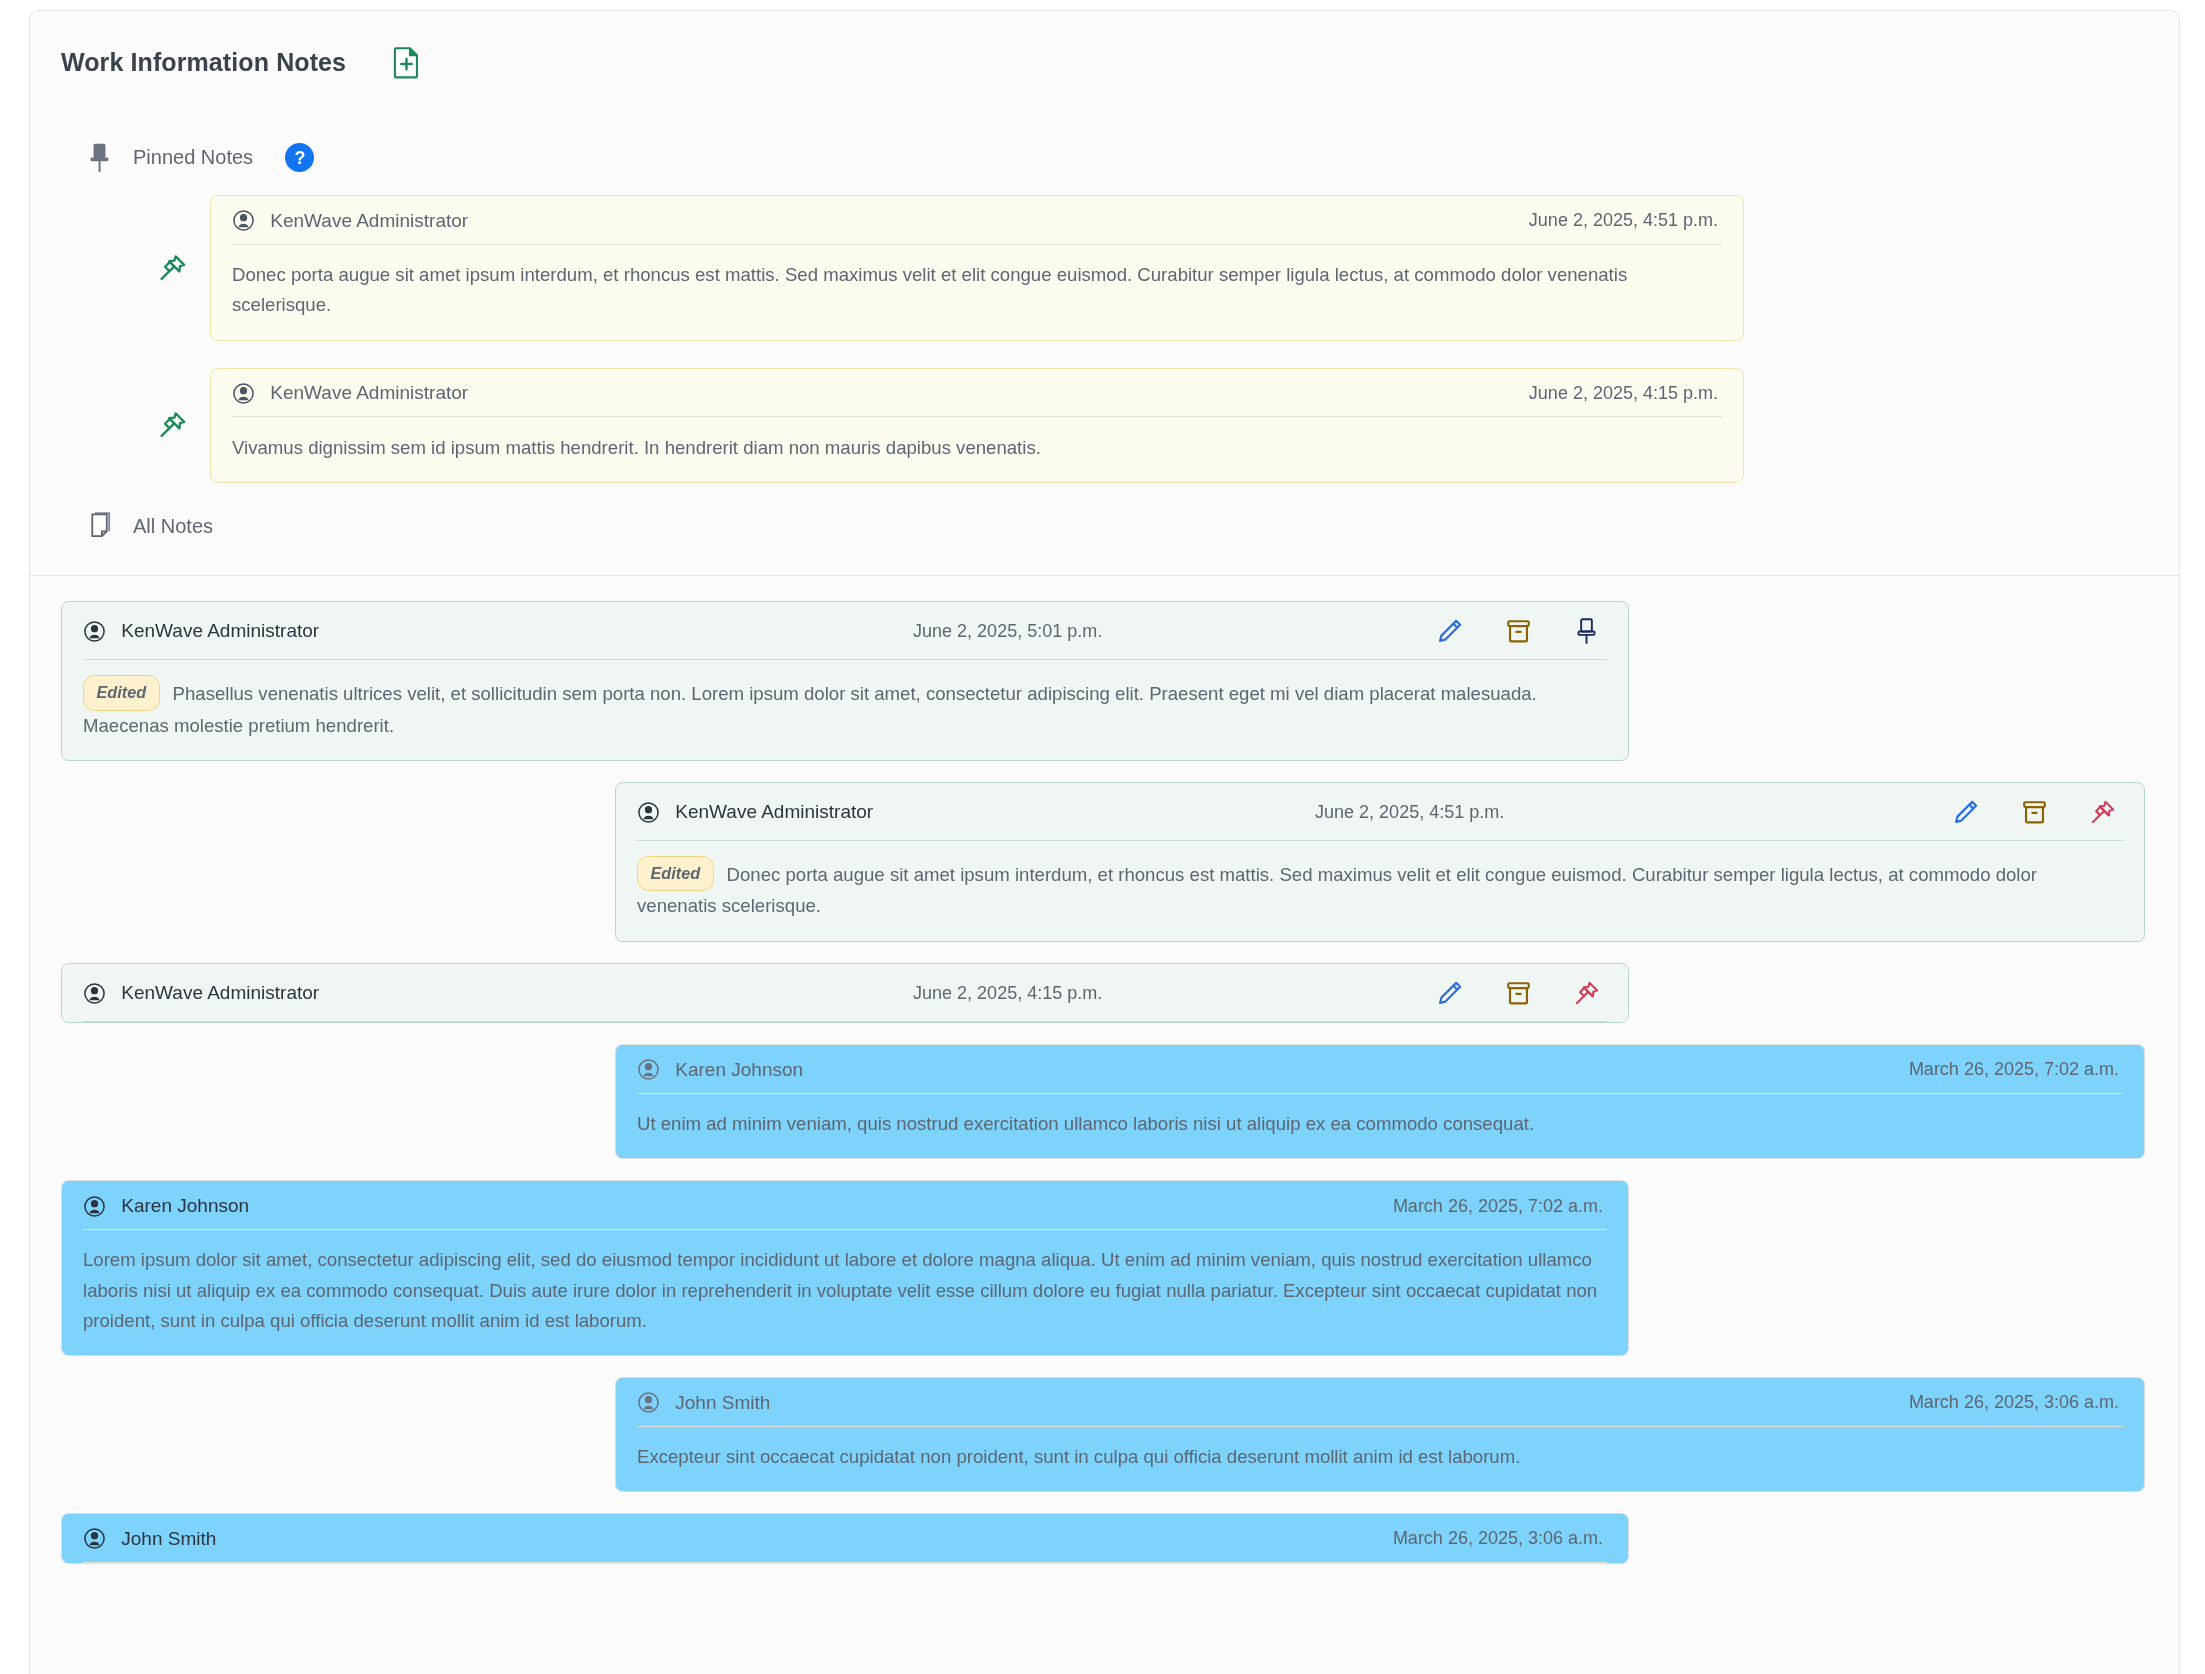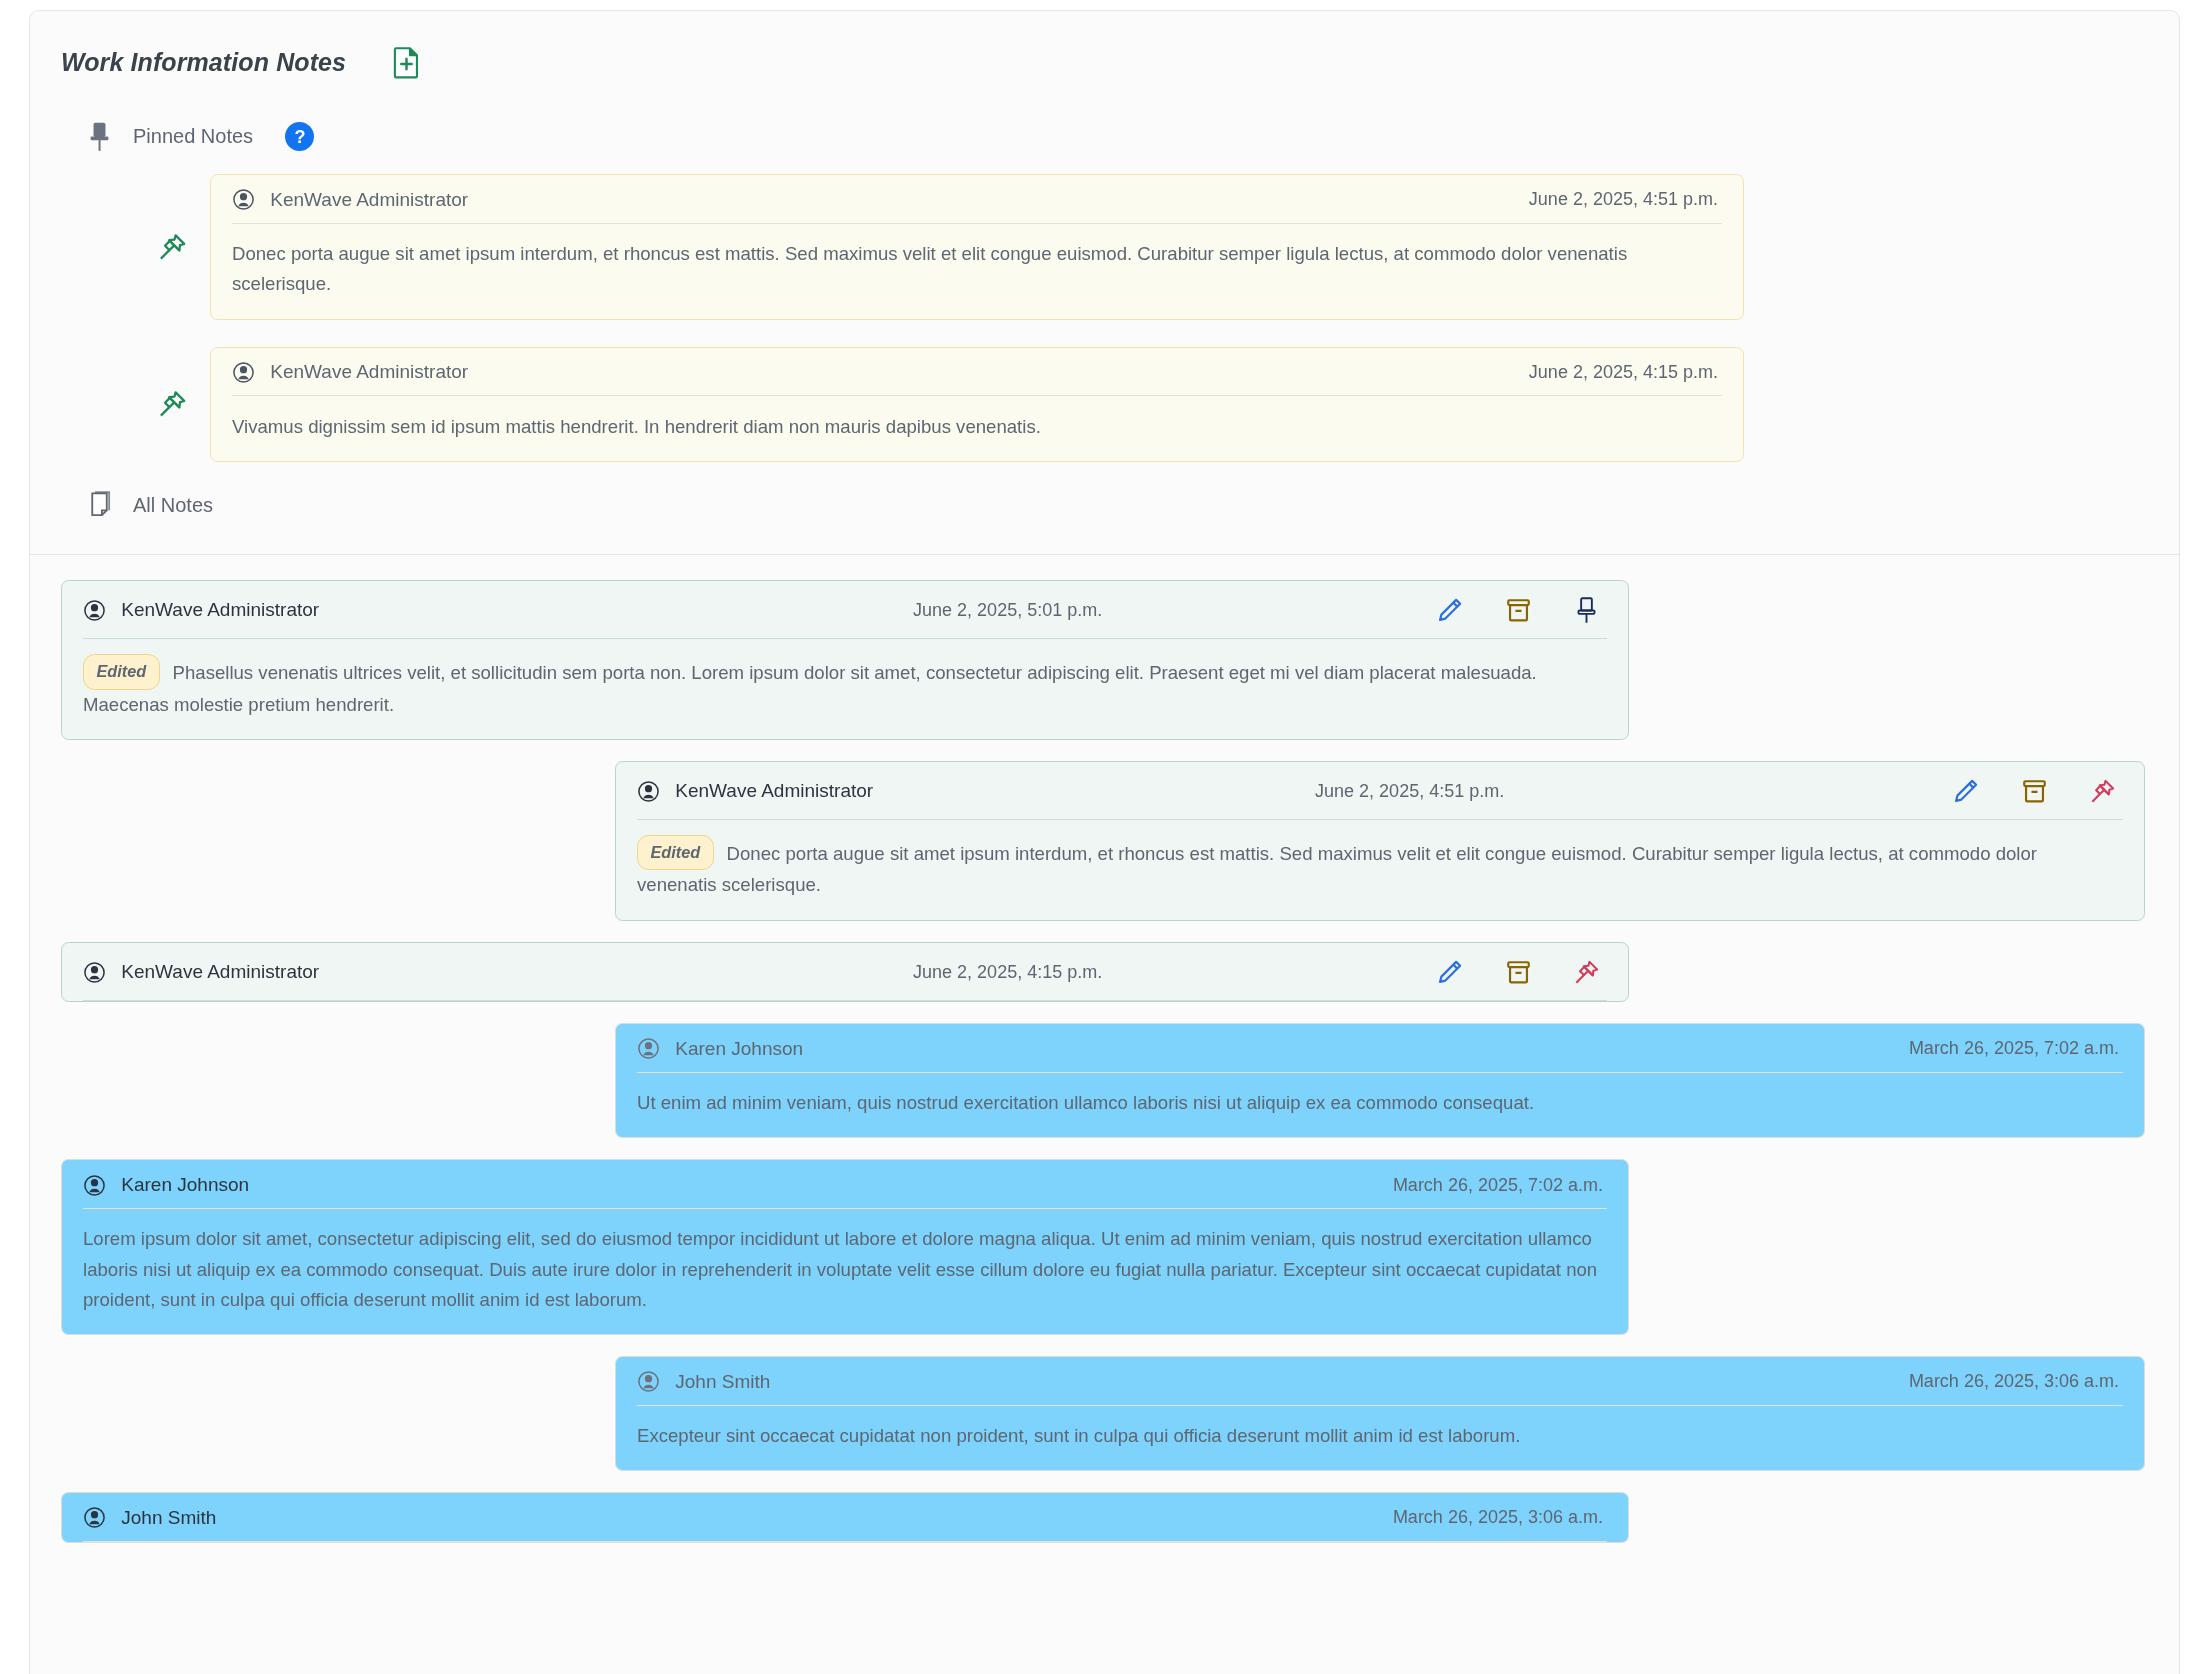"Work Information Notes" .panel-header { font-style: italic -> none }
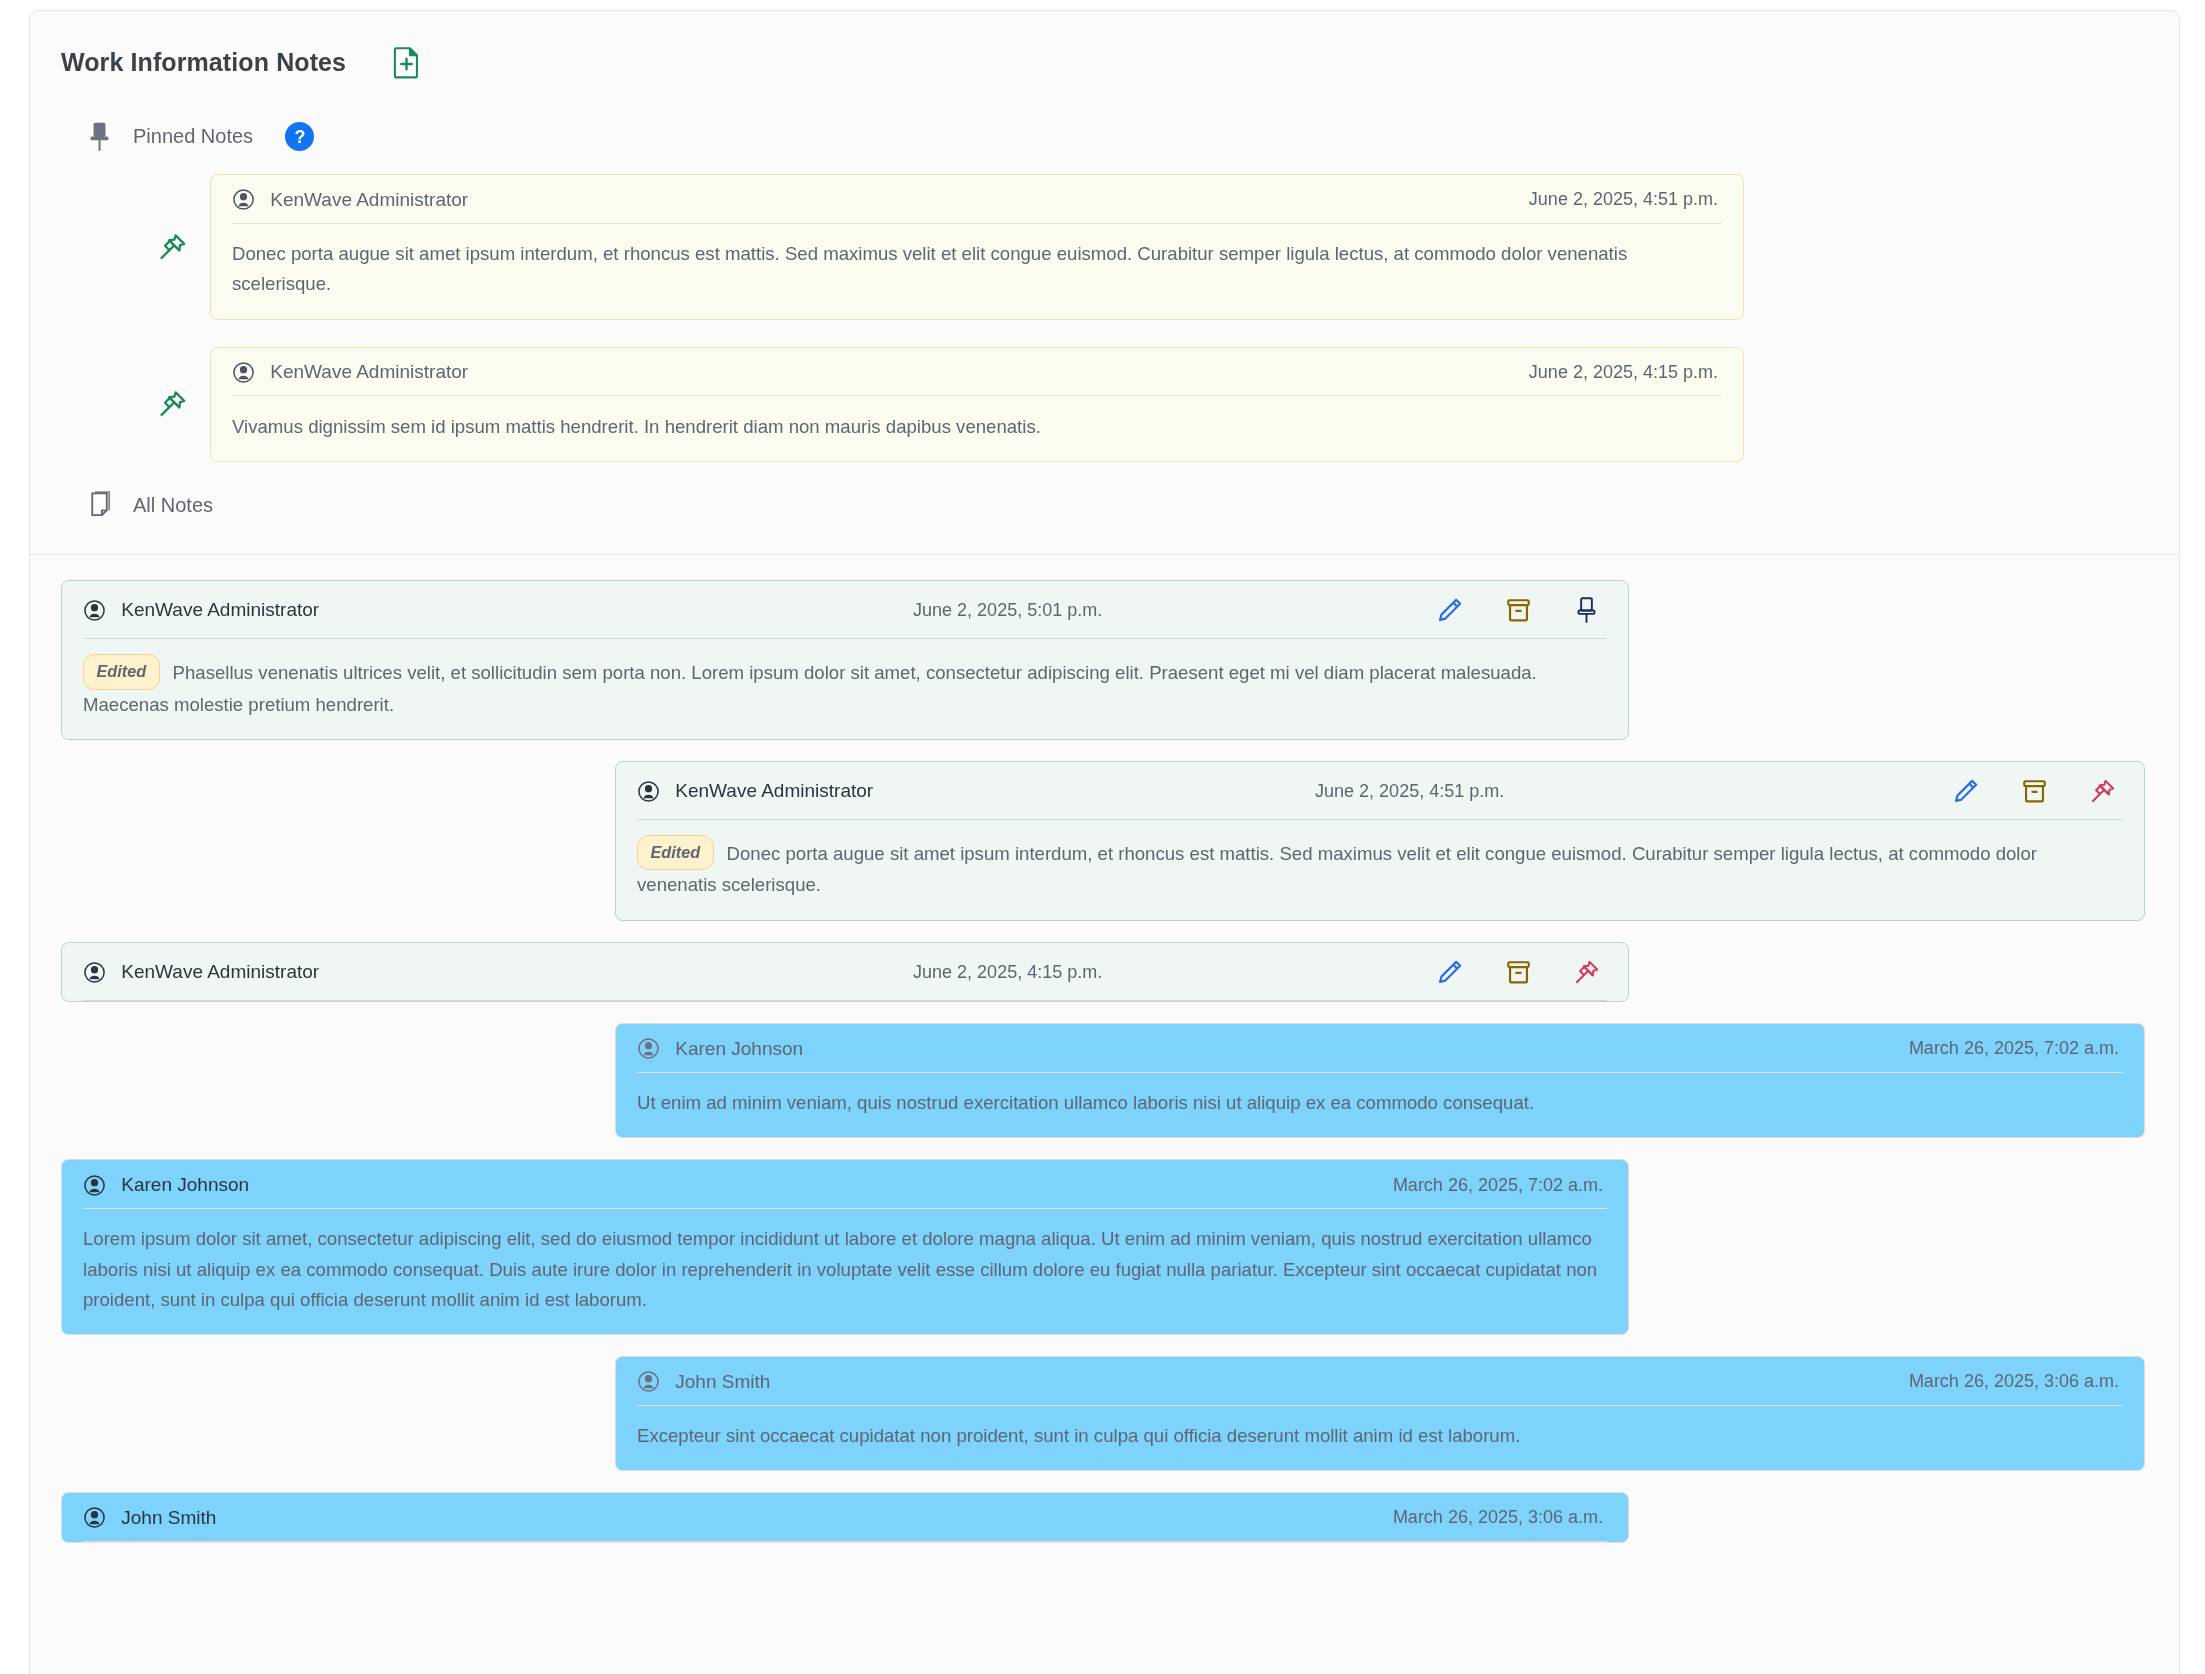"Pinned Notes" .section-head { margin-top: 40px -> 61px }
